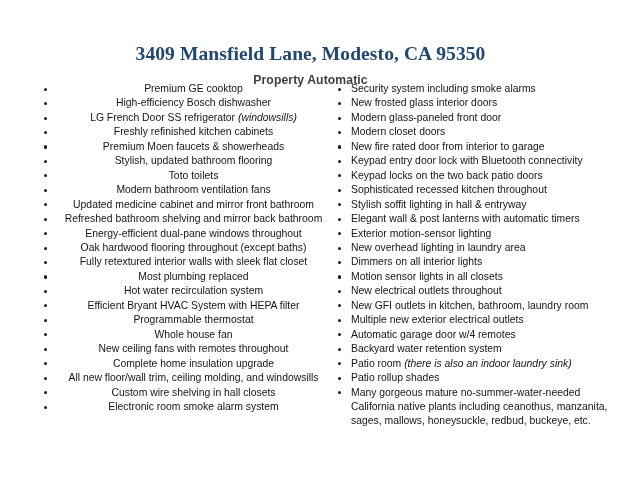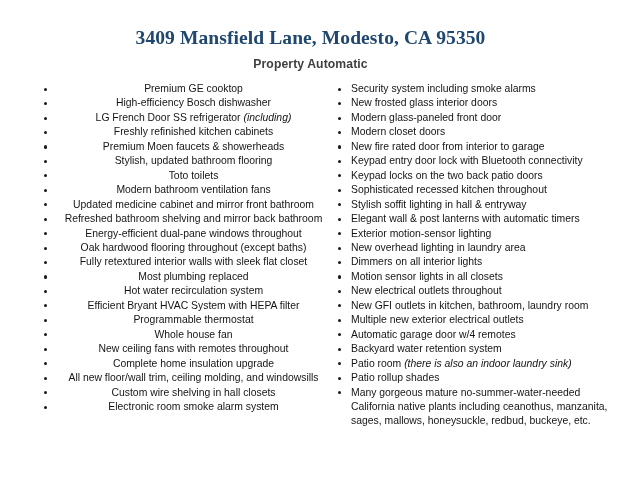"3409 Mansfield Lane, Modesto, CA" .doc-title { padding-top: 27px -> 43px }
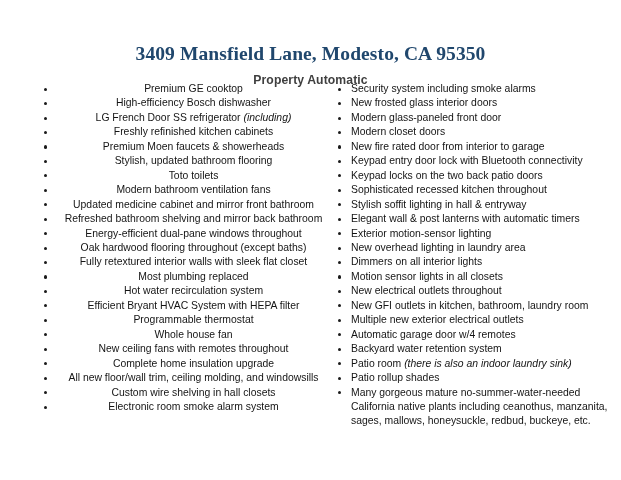"(including)" span.it { text: including -> windowsills }
